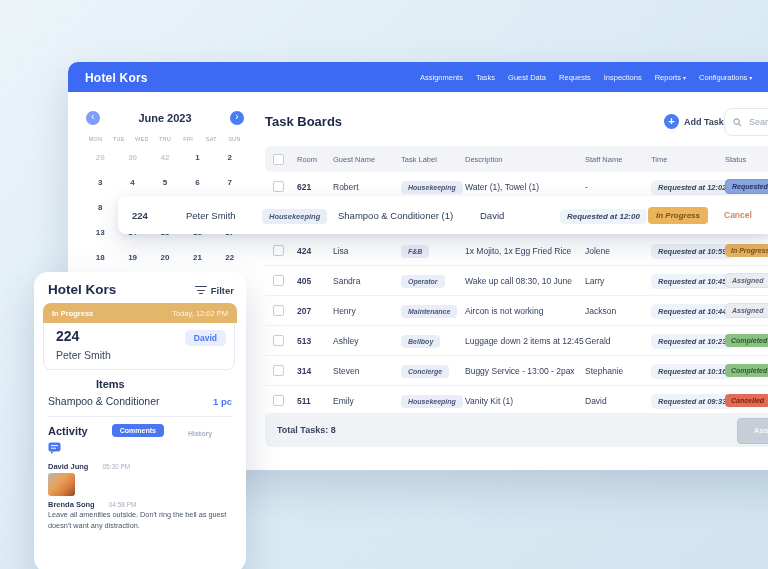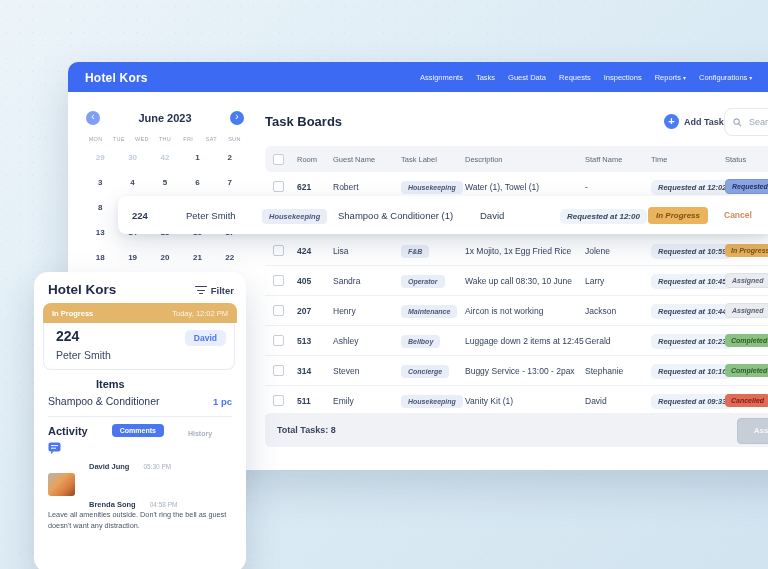"David Jung" .cm-head { margin-left: 41px -> none }
